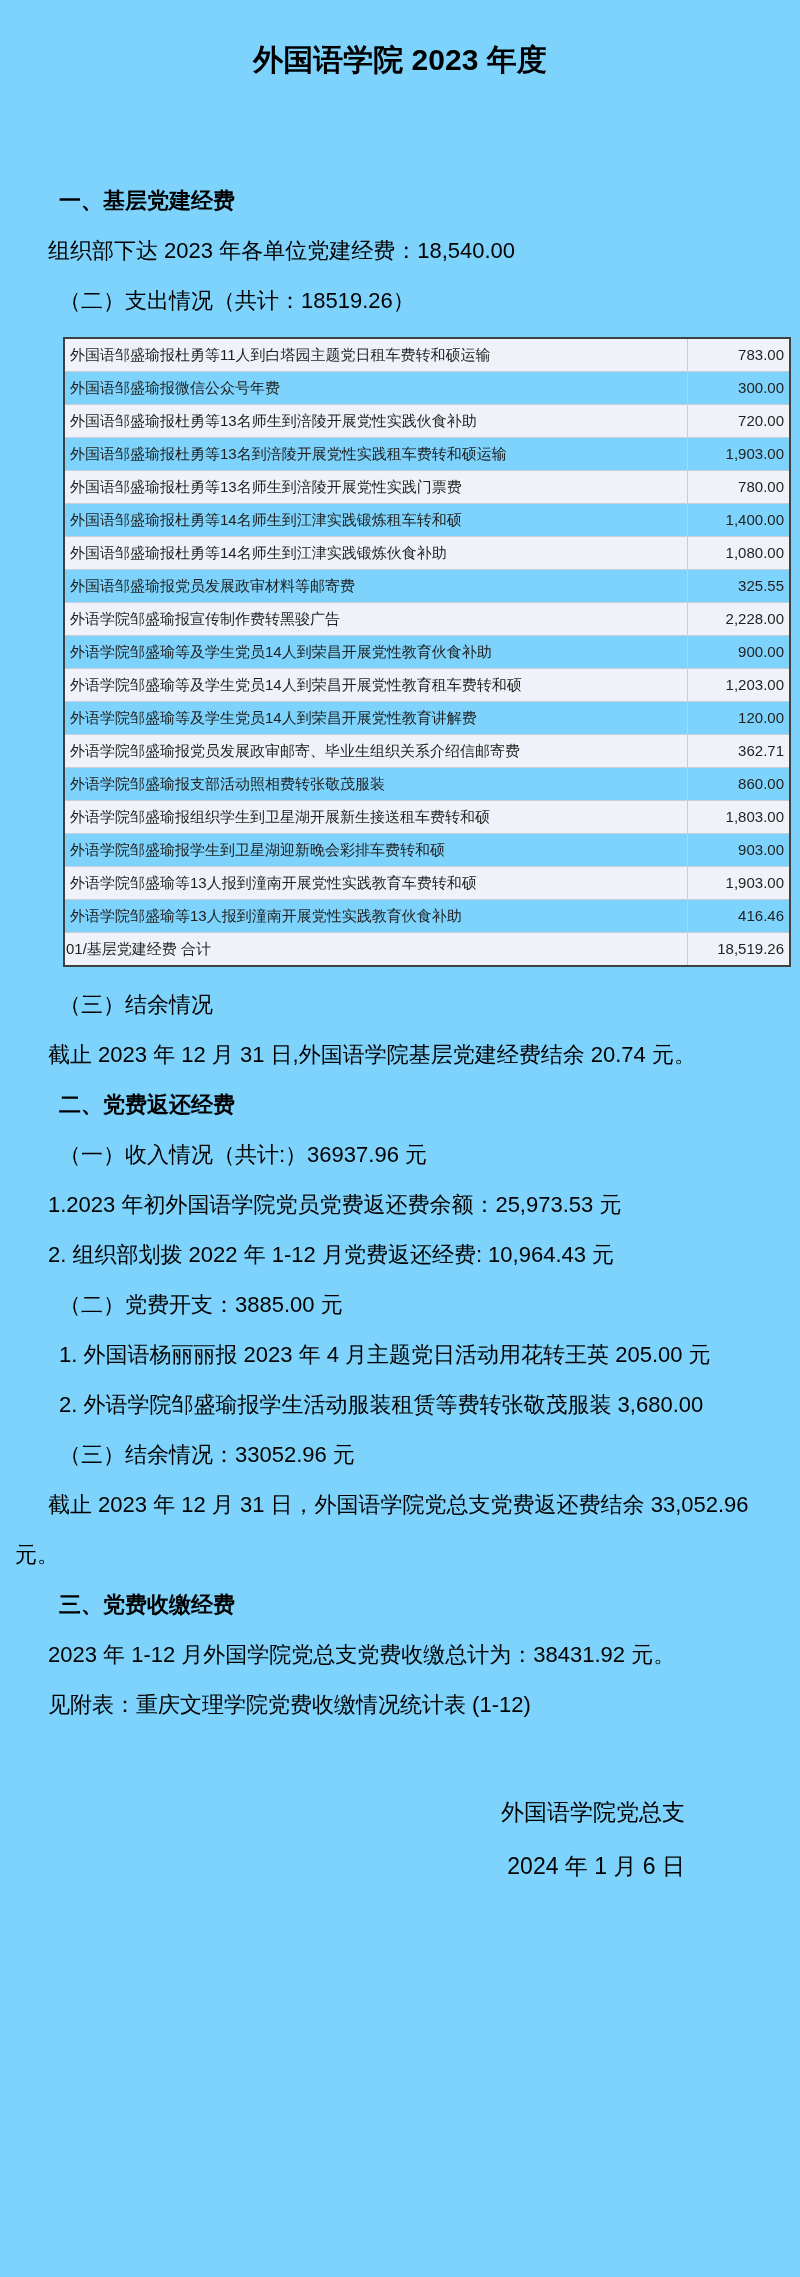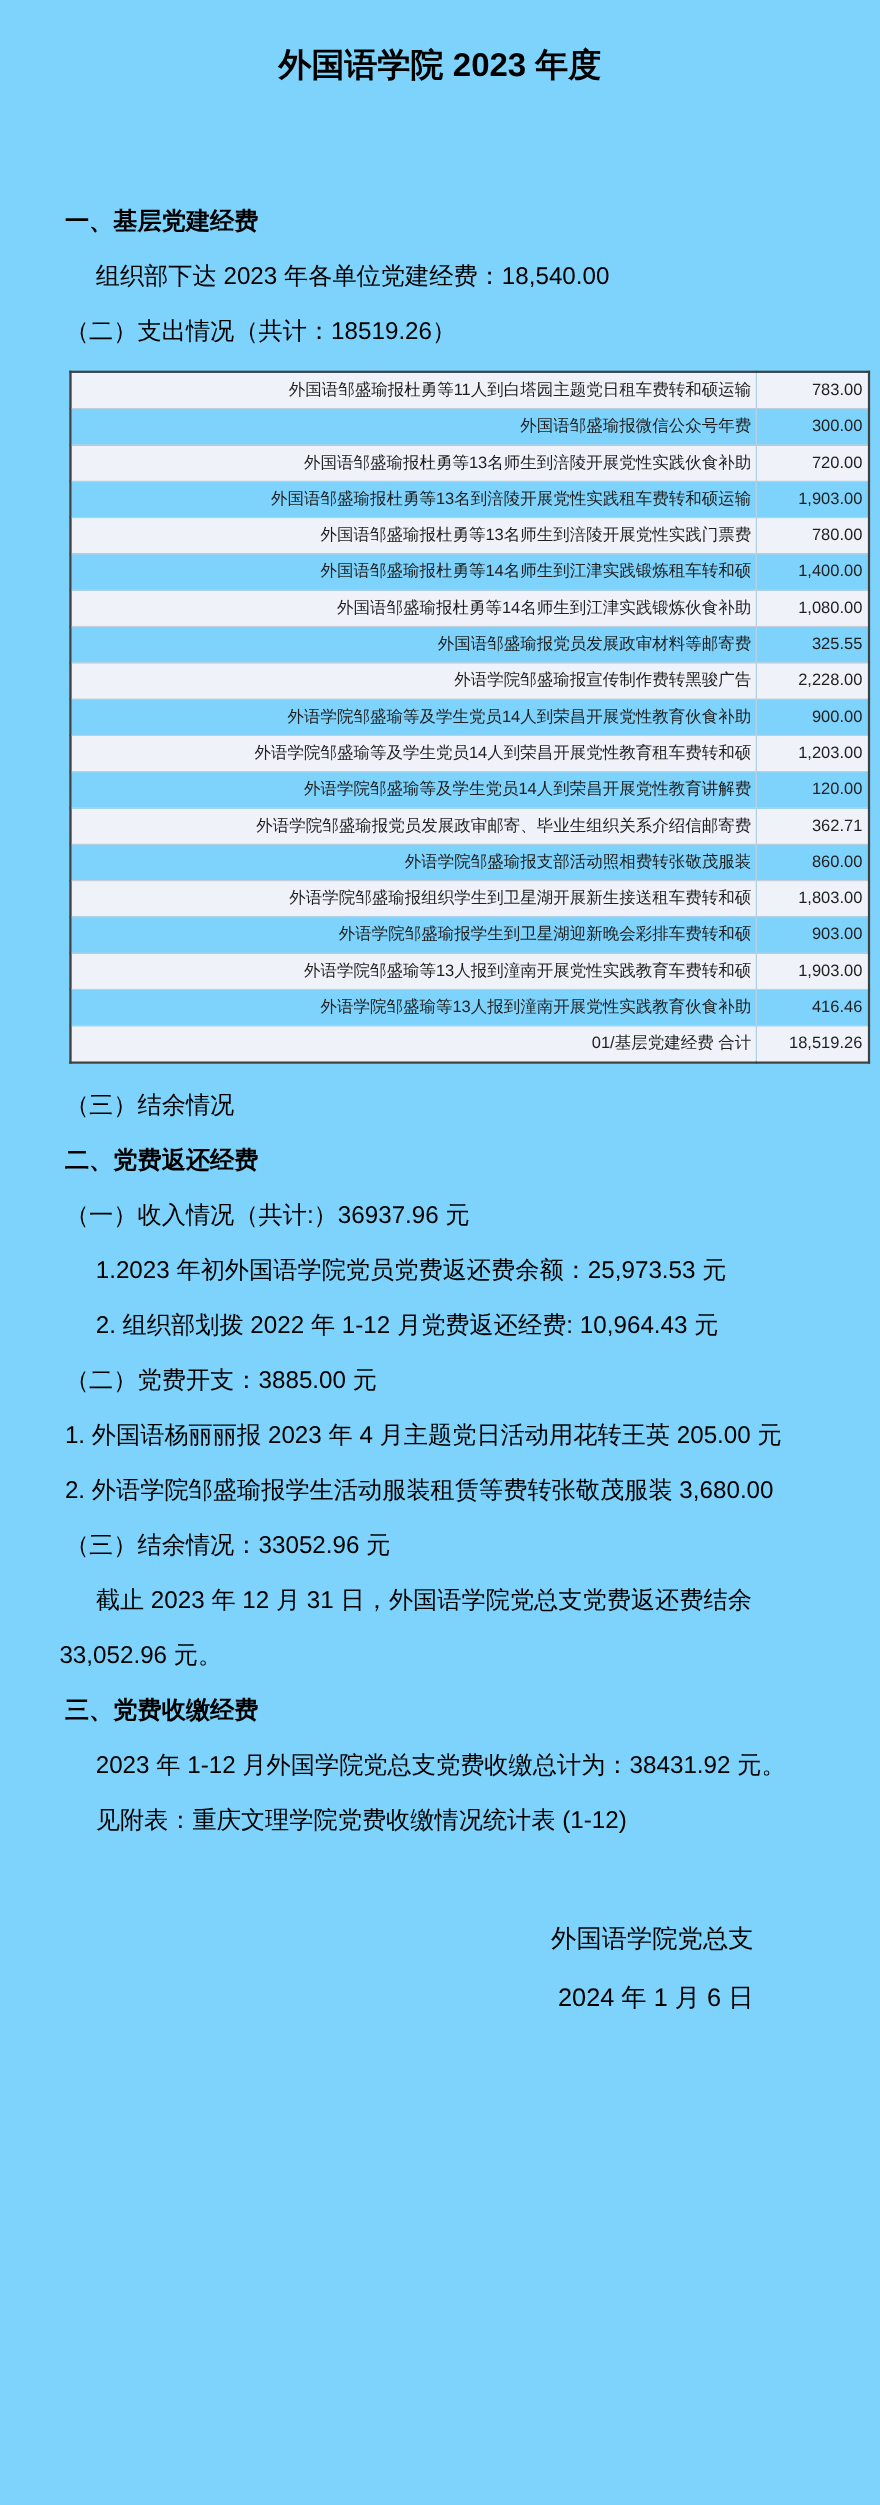"组织部下达 2023 年各单位党建经费：18,540.00" .indent-sm { margin-left: 39px -> none }
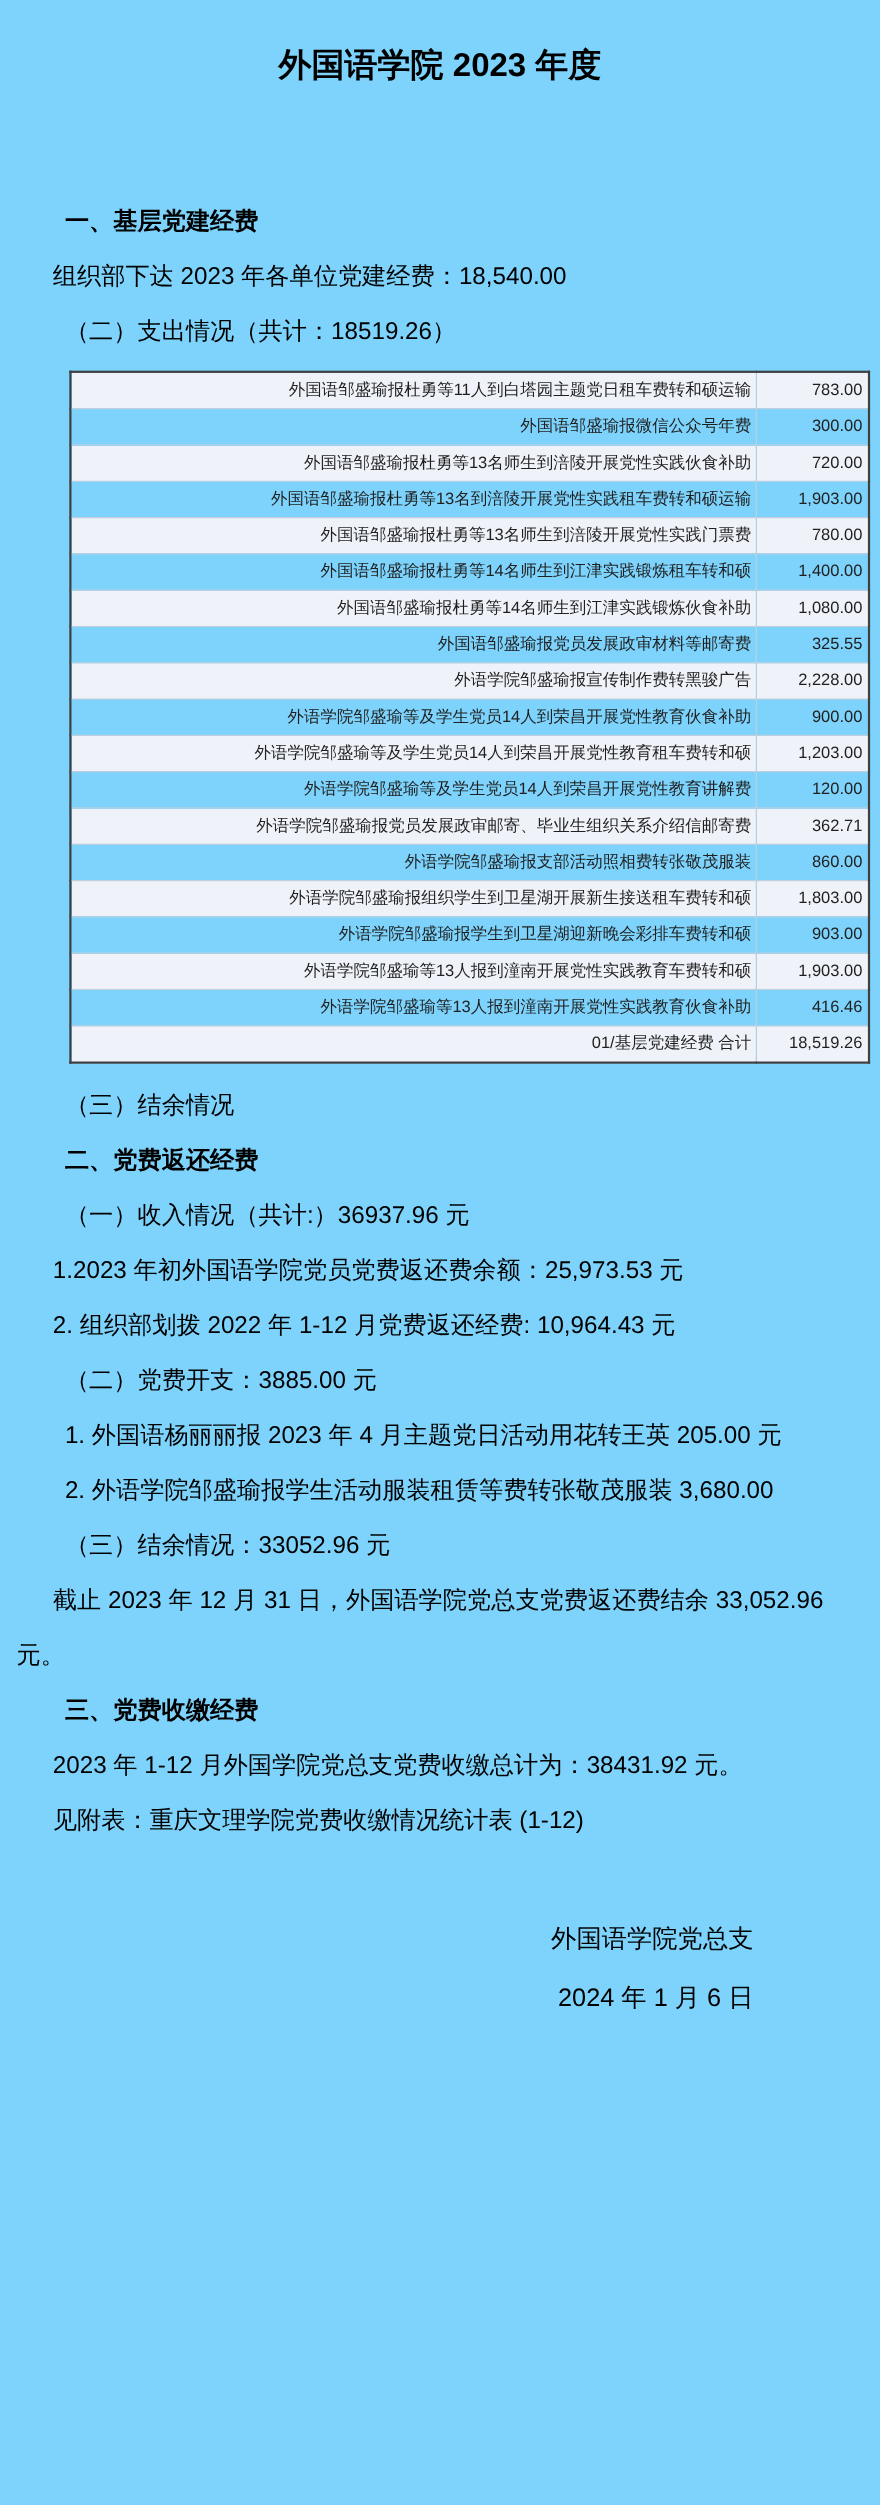"外国语邹盛瑜报杜勇等11人到白塔园主题党日租车费转和硕运输" table.expense td { text-align: right -> none }
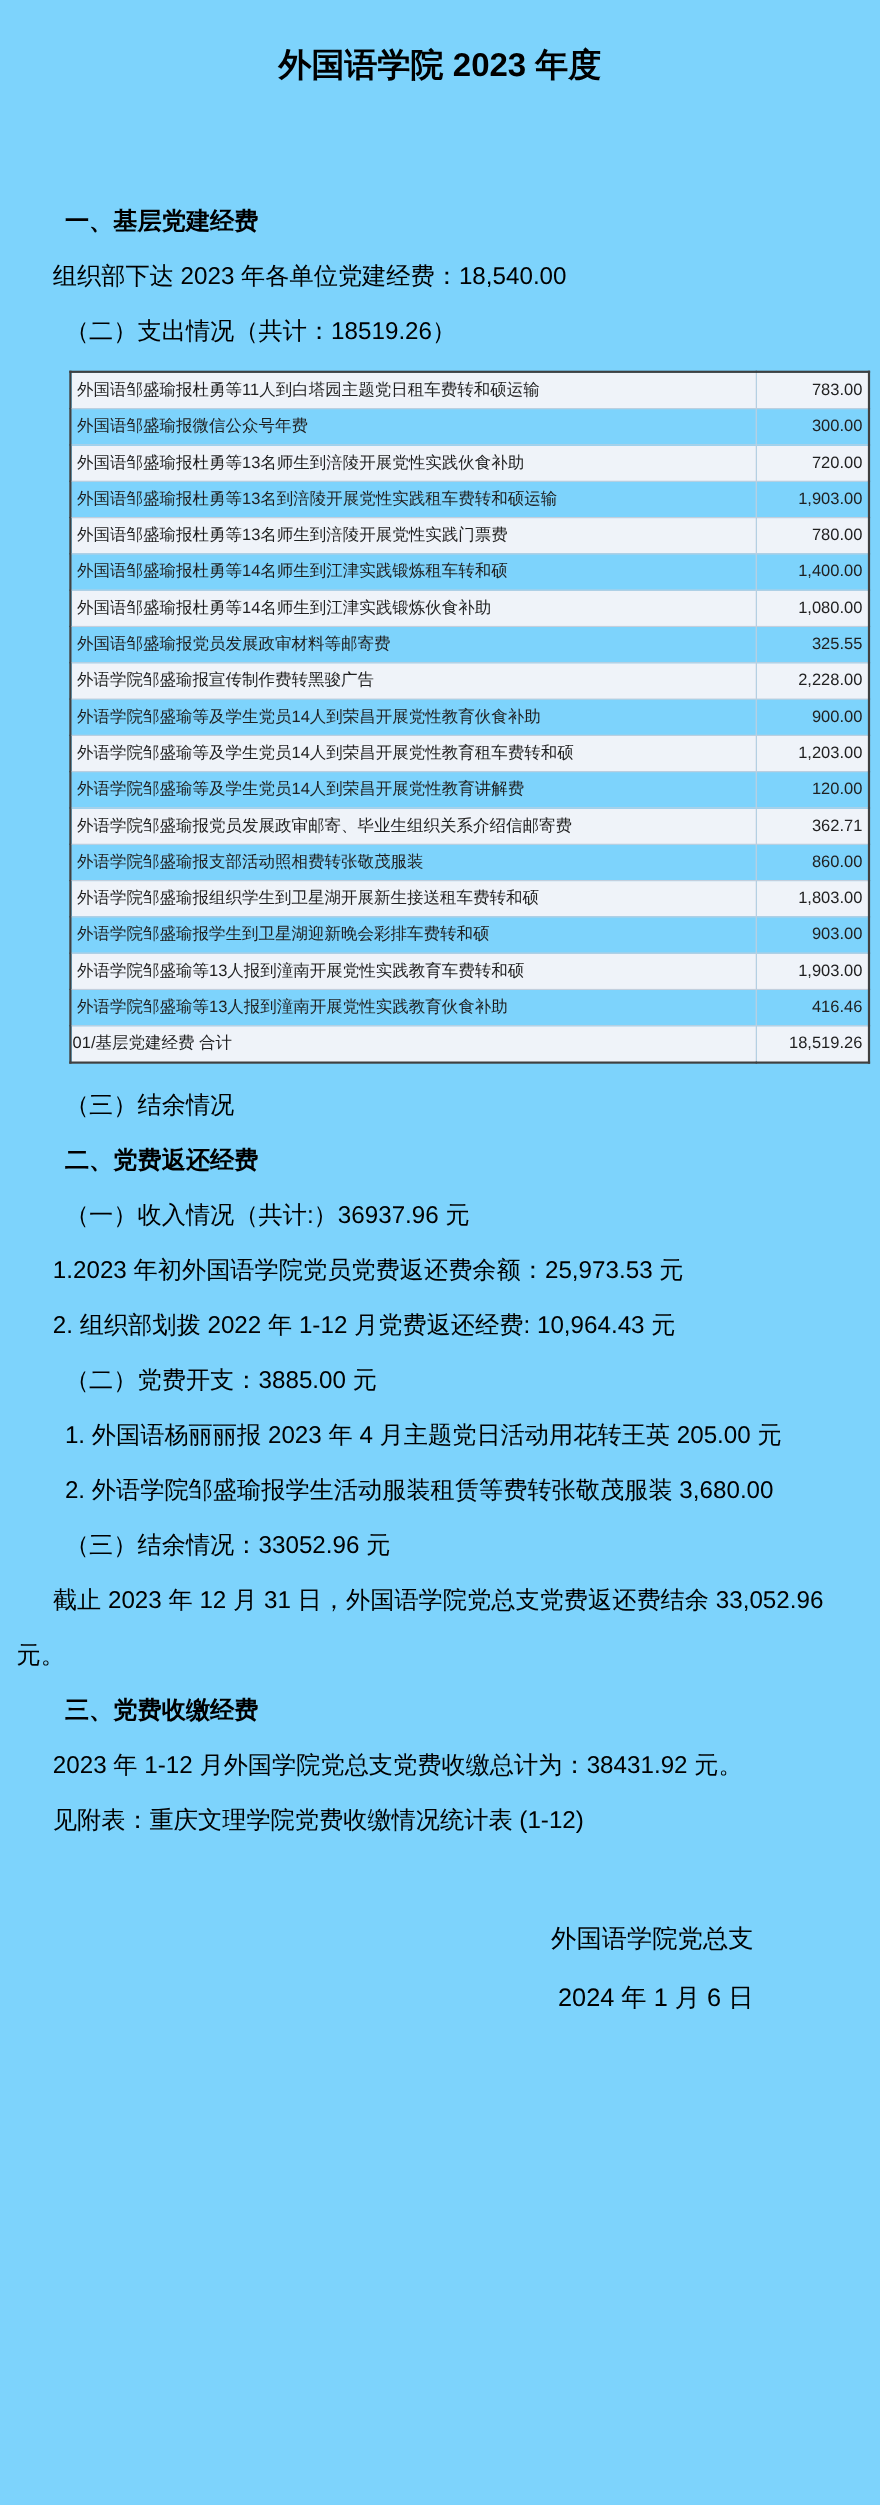"截止 2023 年 12 月 31 日,外国语学院基层党建经费结余" p.indent-sm { html: none -> <p>截止 2023 年 12 月 31 日,外国语学院基层党建经费结余 20.74 元。</p> }
